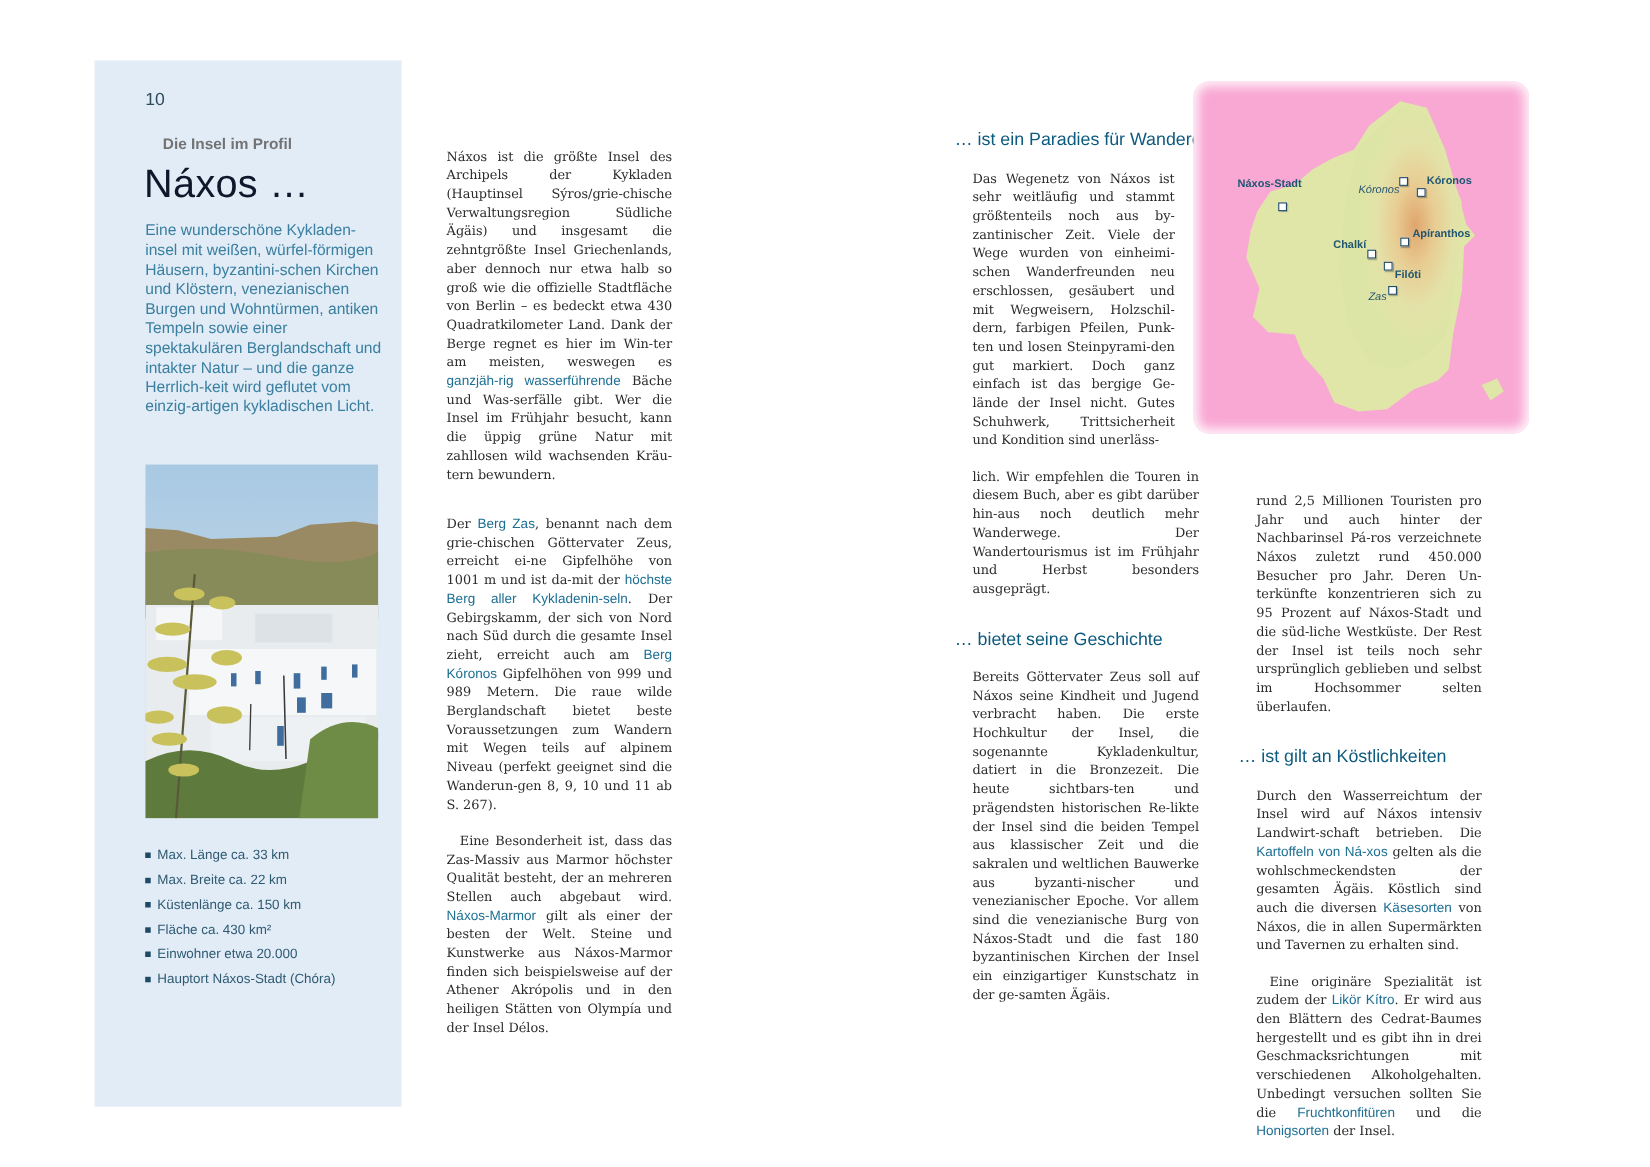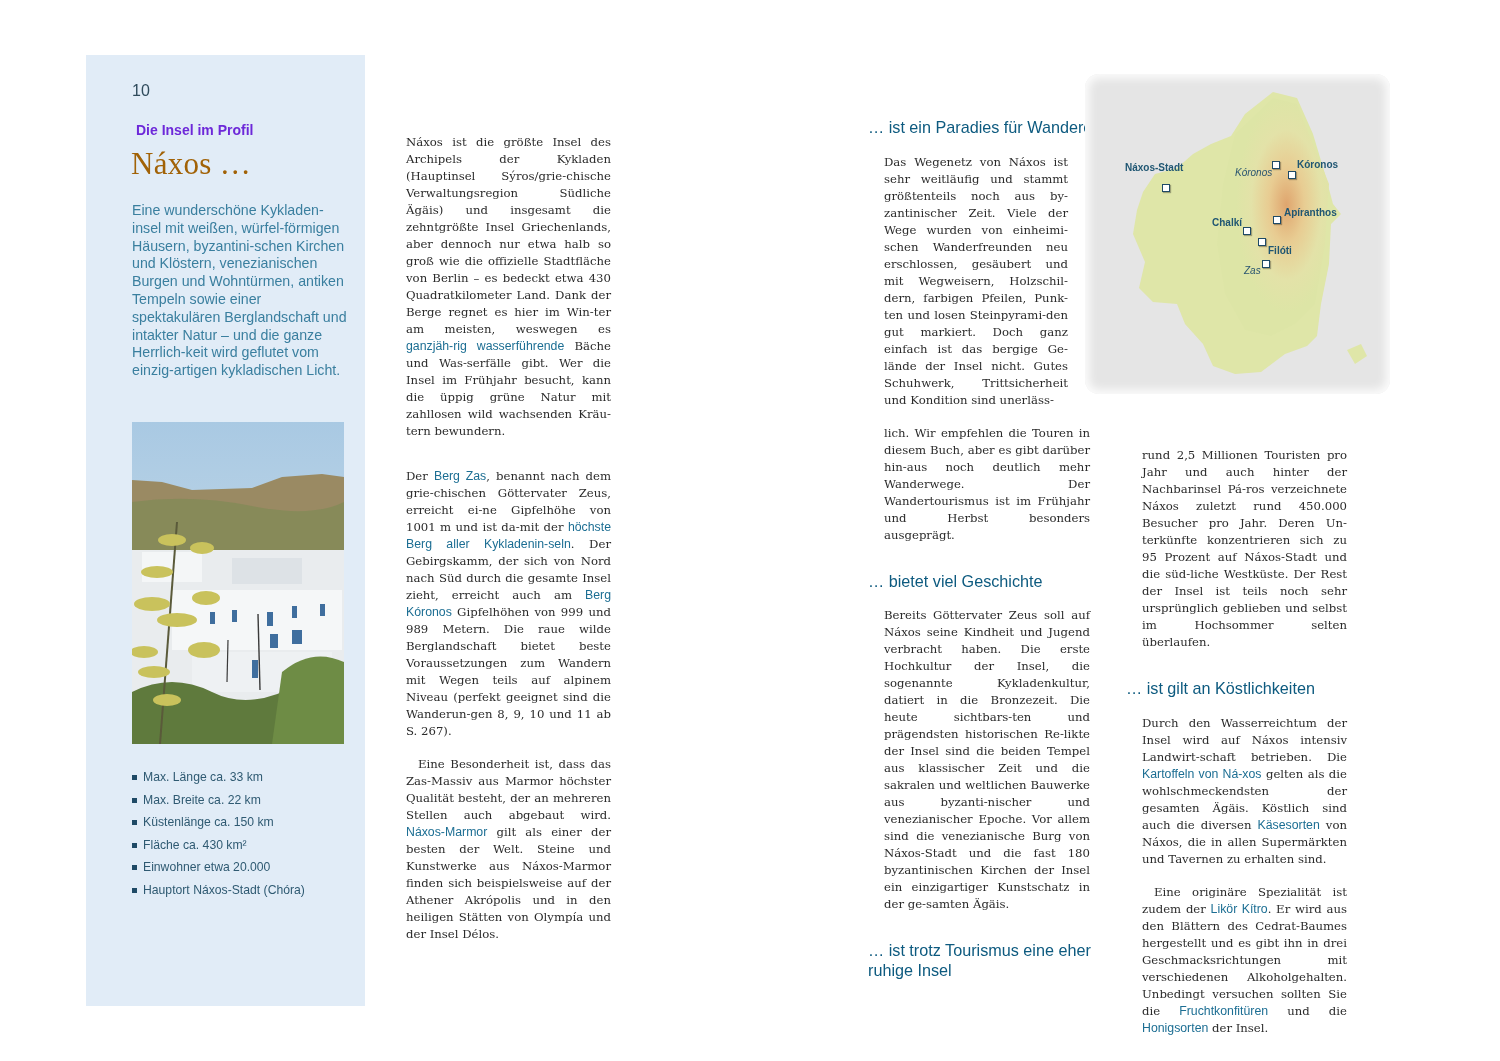"Die Insel im Profil" .section-label { color: #6d28d9 -> #737373; left: 136px -> 148px }
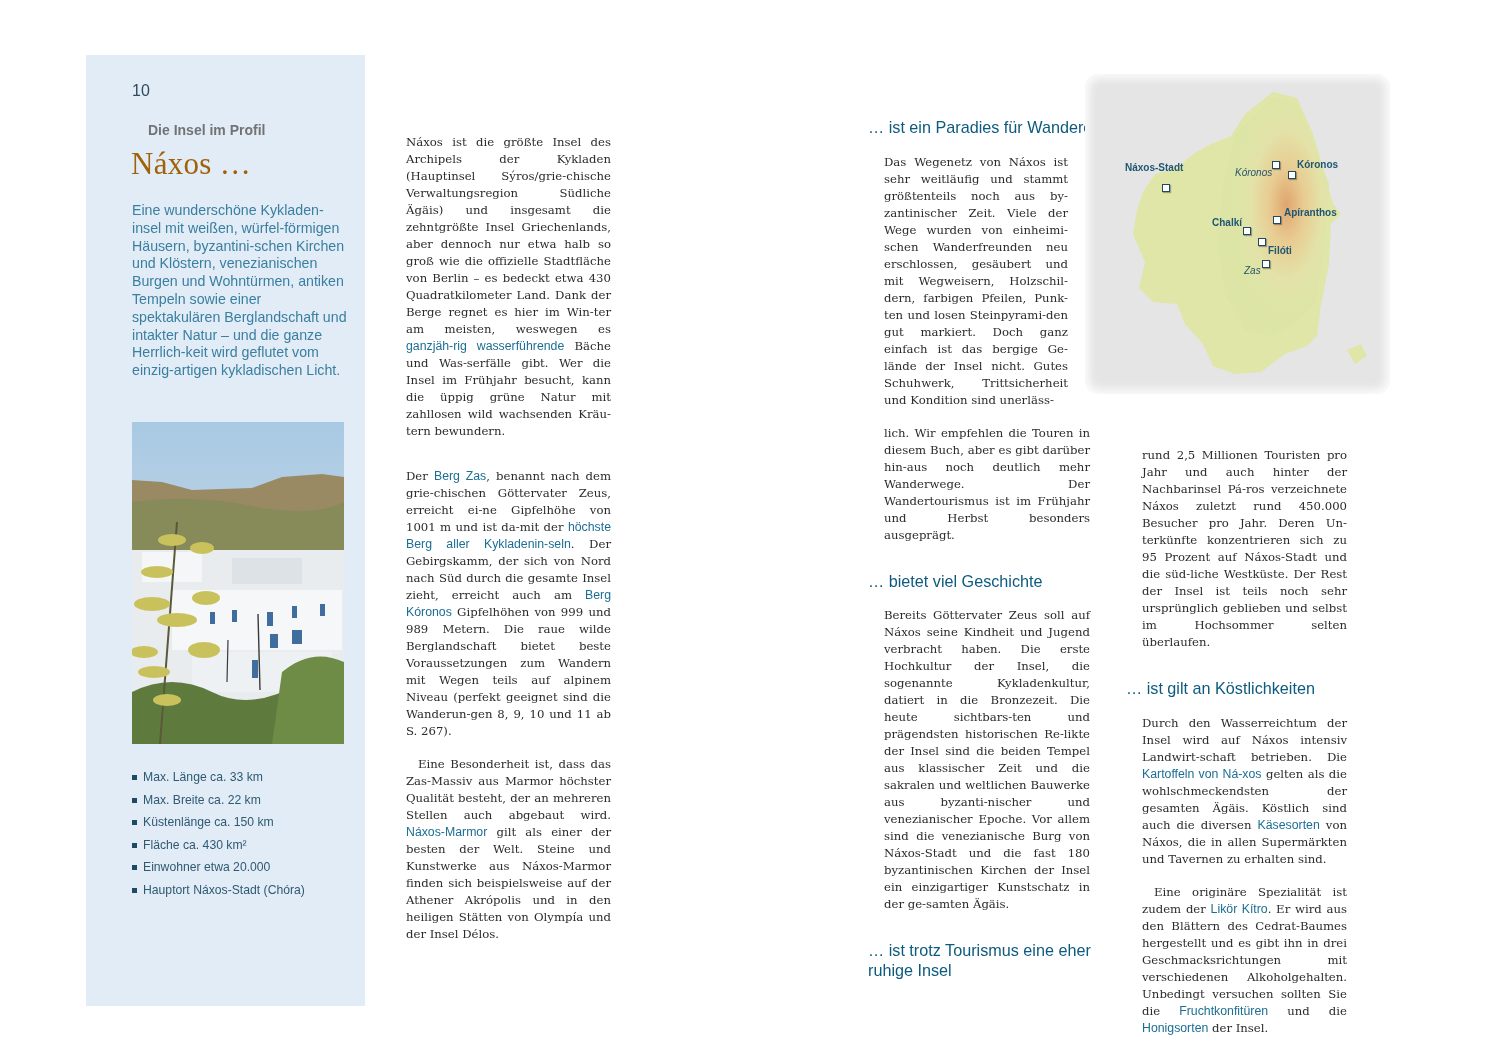"Náxos …" .page-title { color: #a16207 -> #0f172a; font-family: Liberation Serif, serif -> Liberation Sans, sans-serif; font-size: 31px -> 36px }
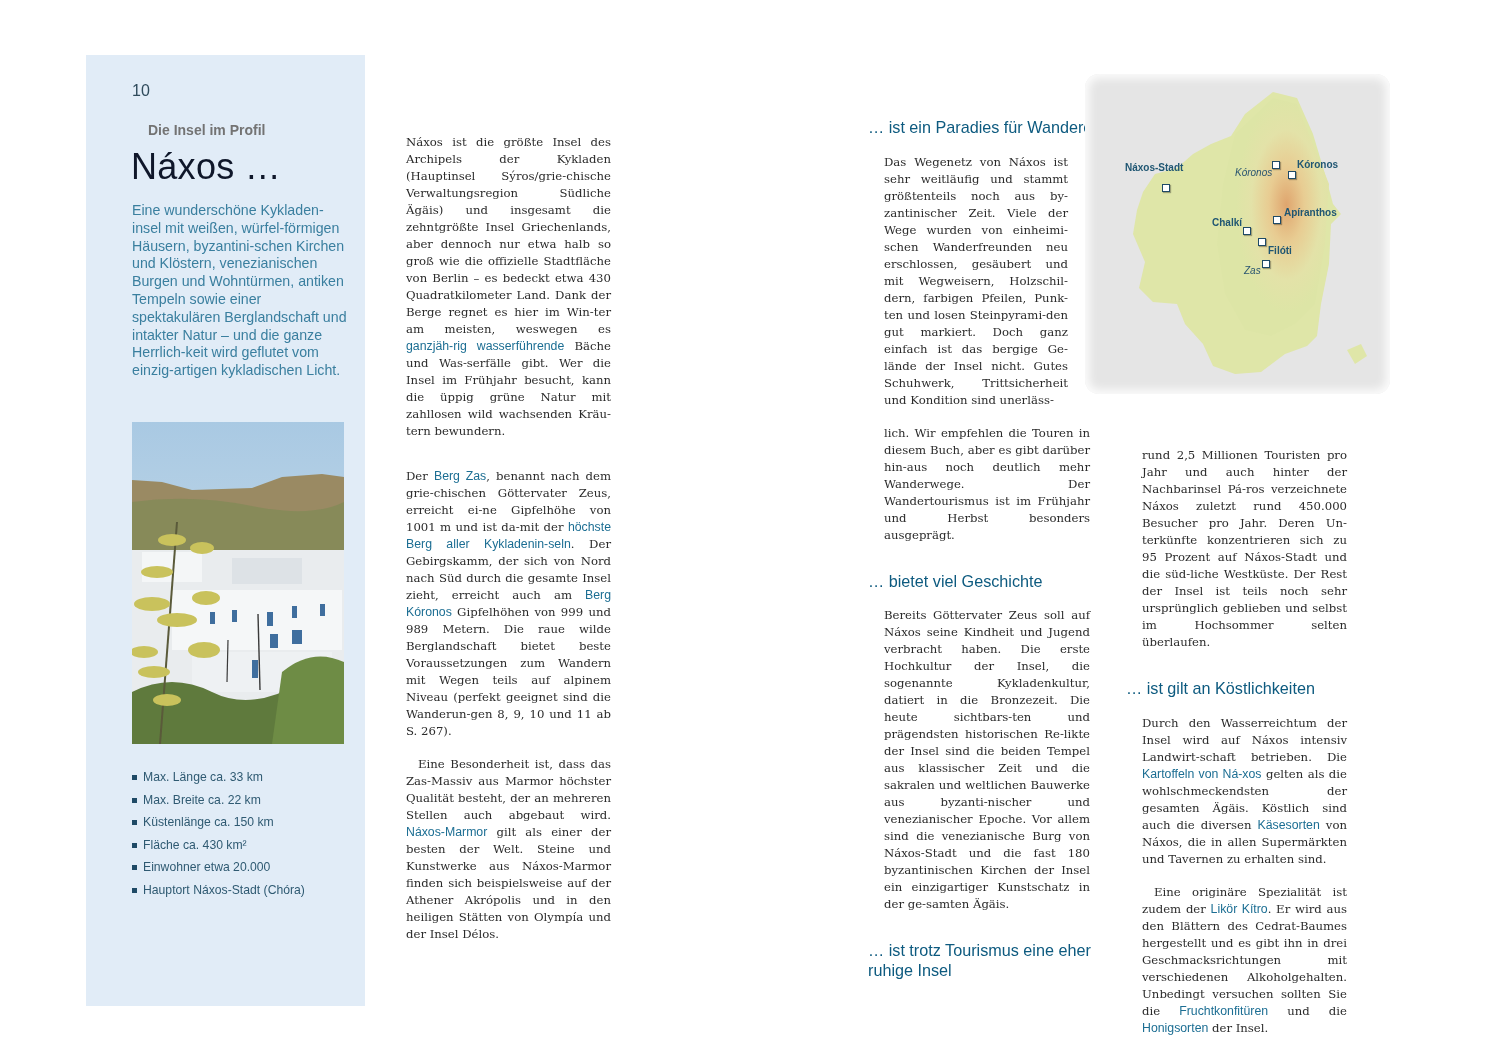"Náxos-Stadt" .map-box { background: #e5e5e5 -> #f9a8d4 }
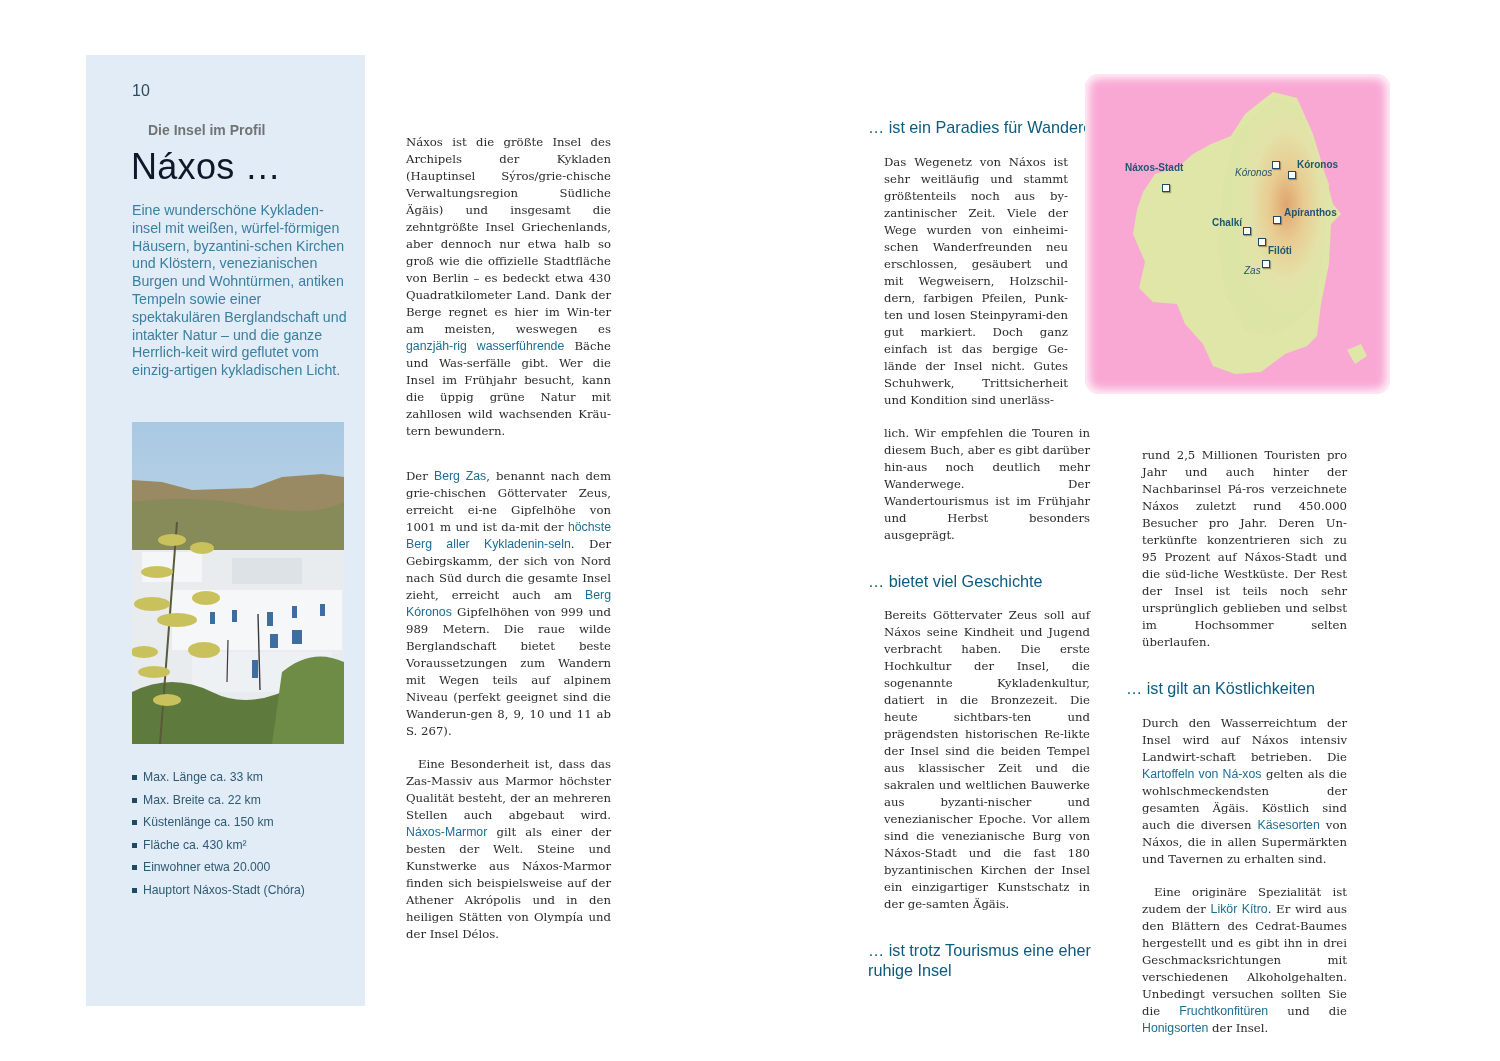"… bietet viel Geschichte" h2 { text: viel -> seine }
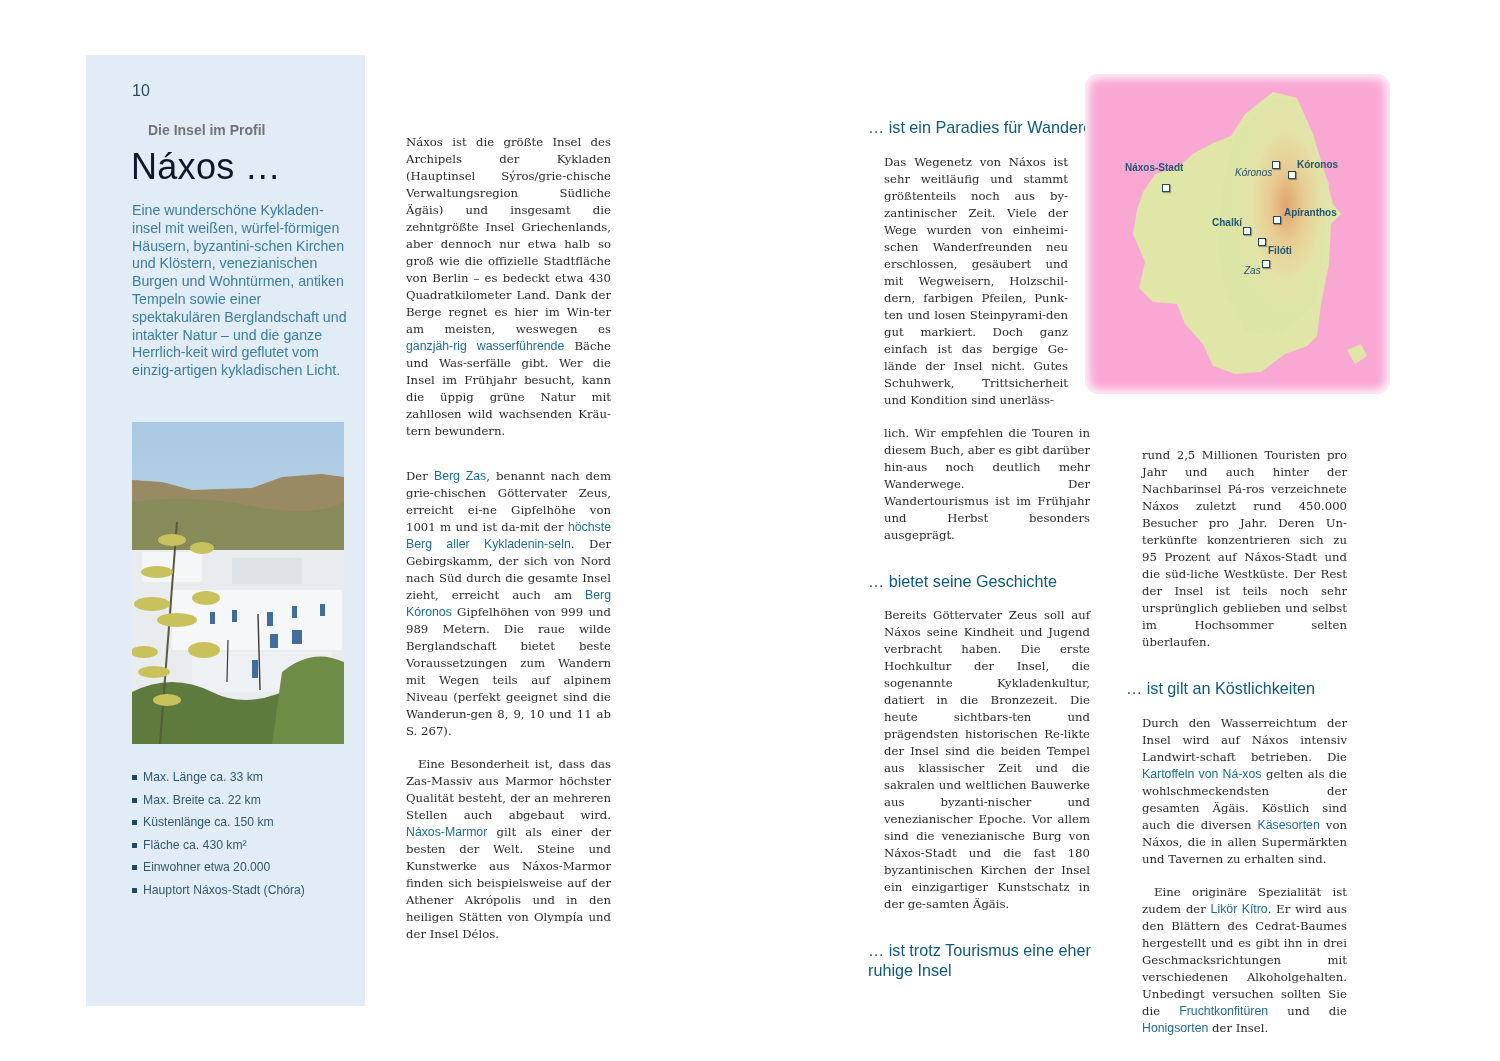"… ist trotz Tourismus eine" h2 { html: <h2>… ist trotz Tourismus eine eher ruhige Insel</h2> -> none }
